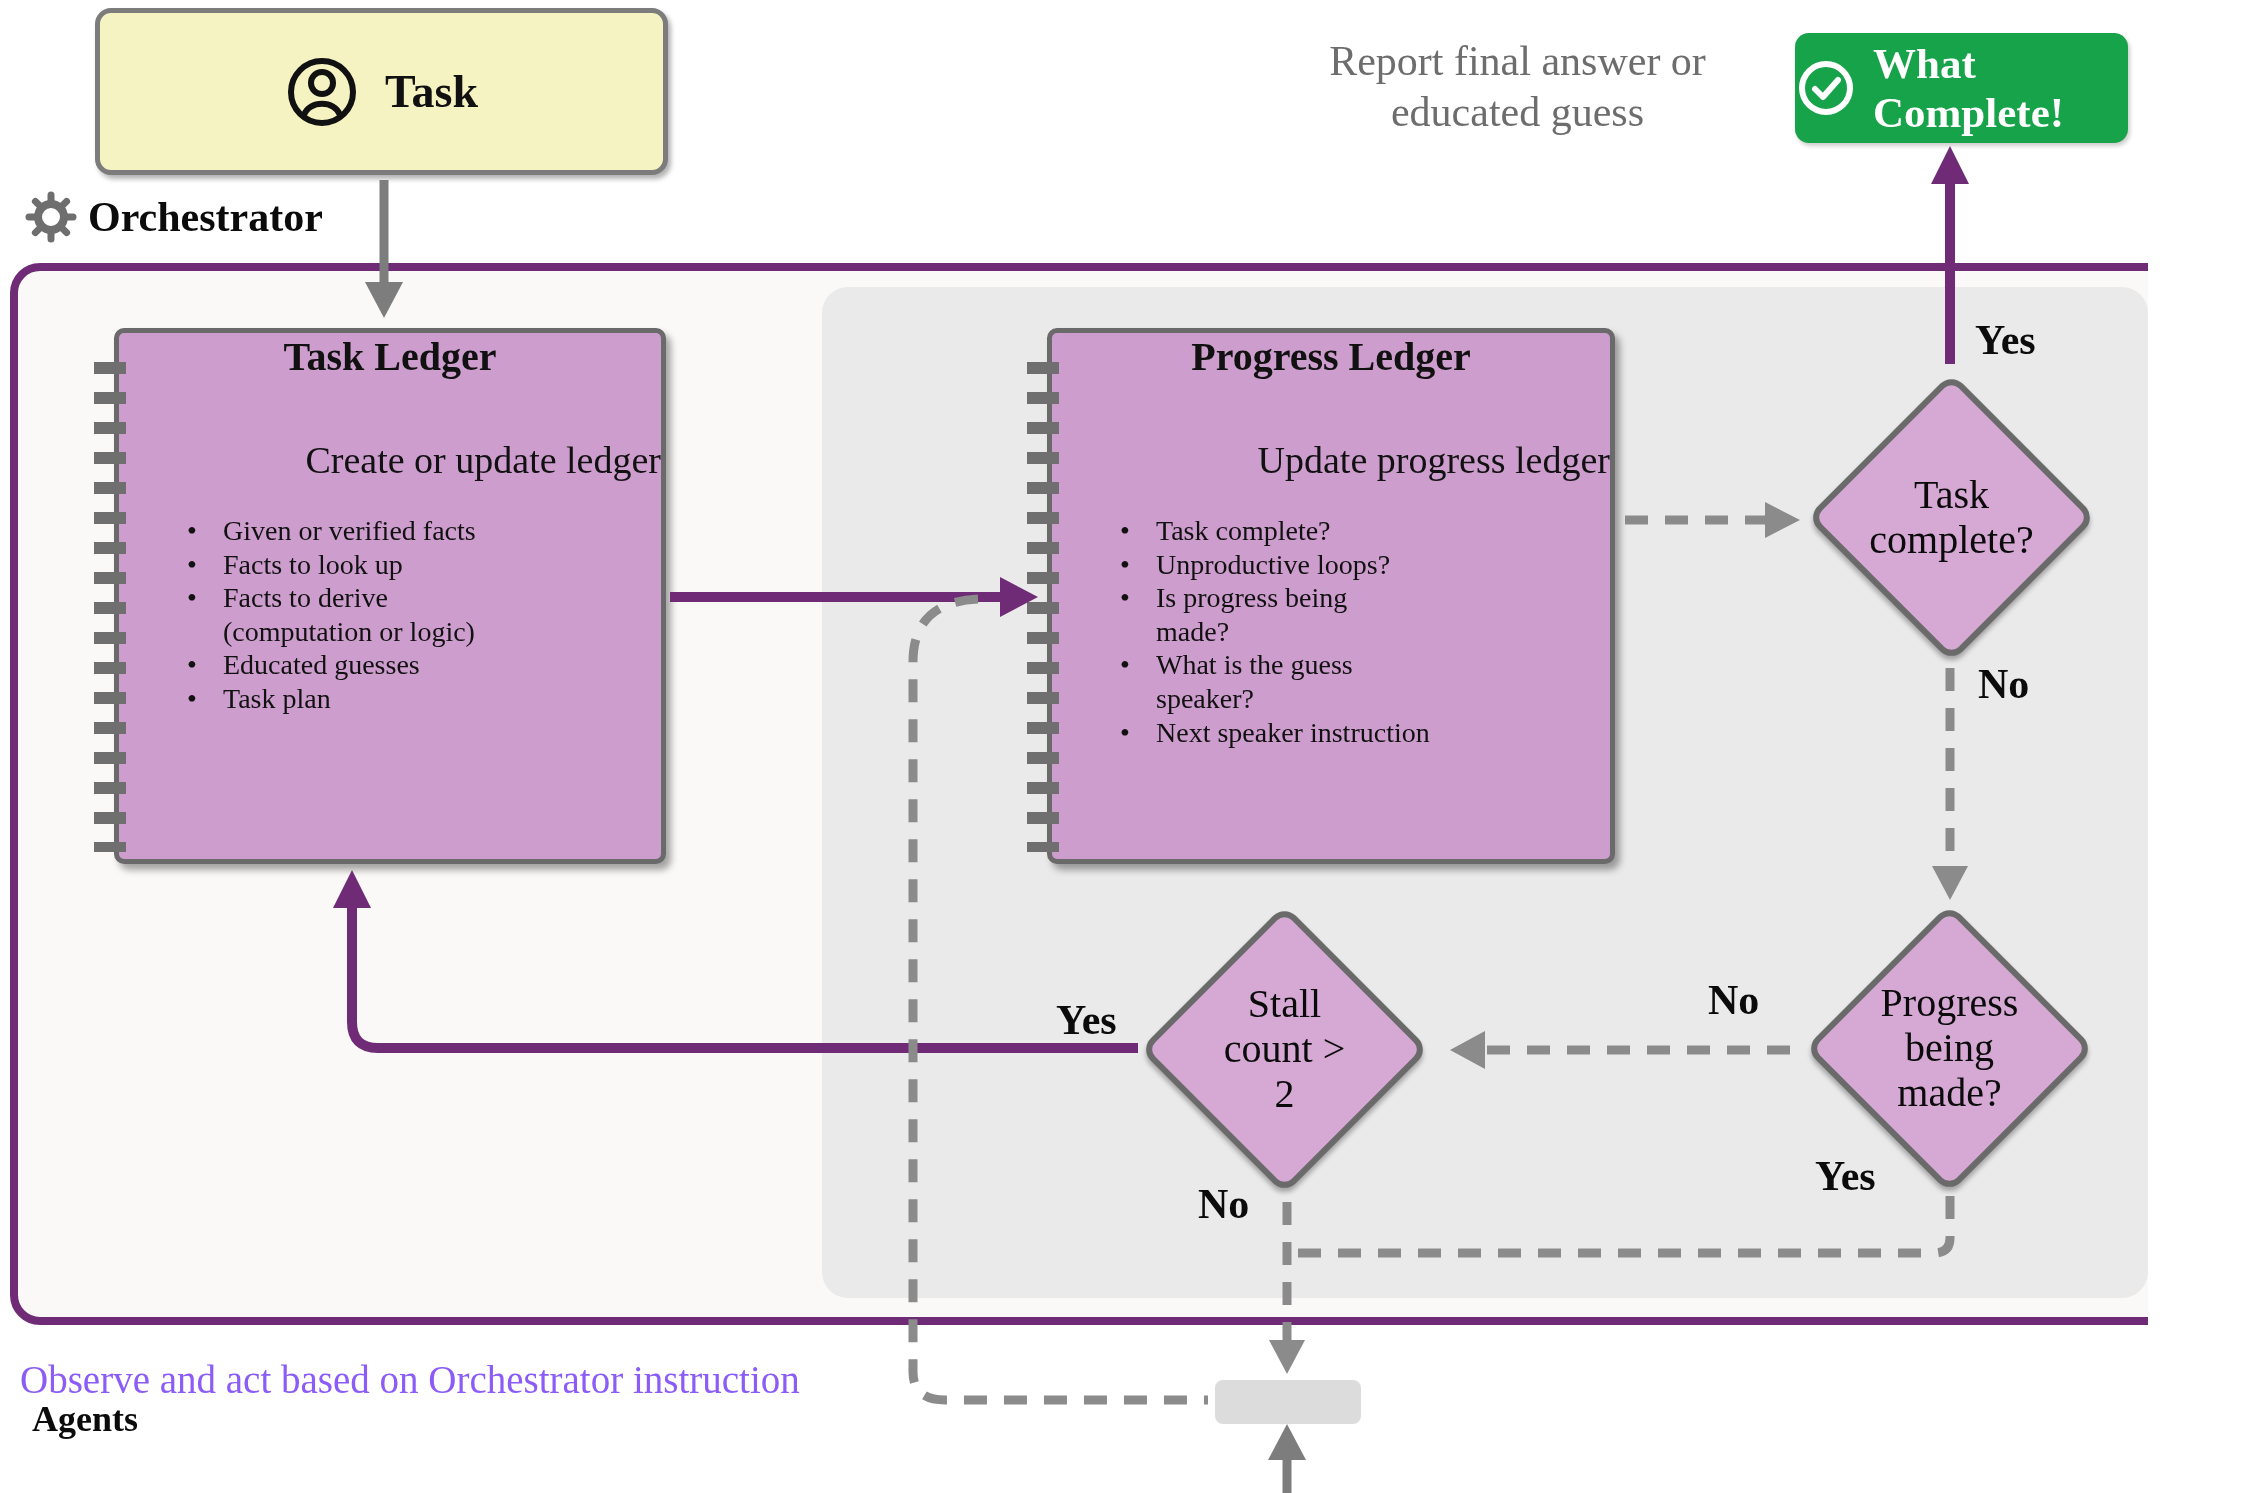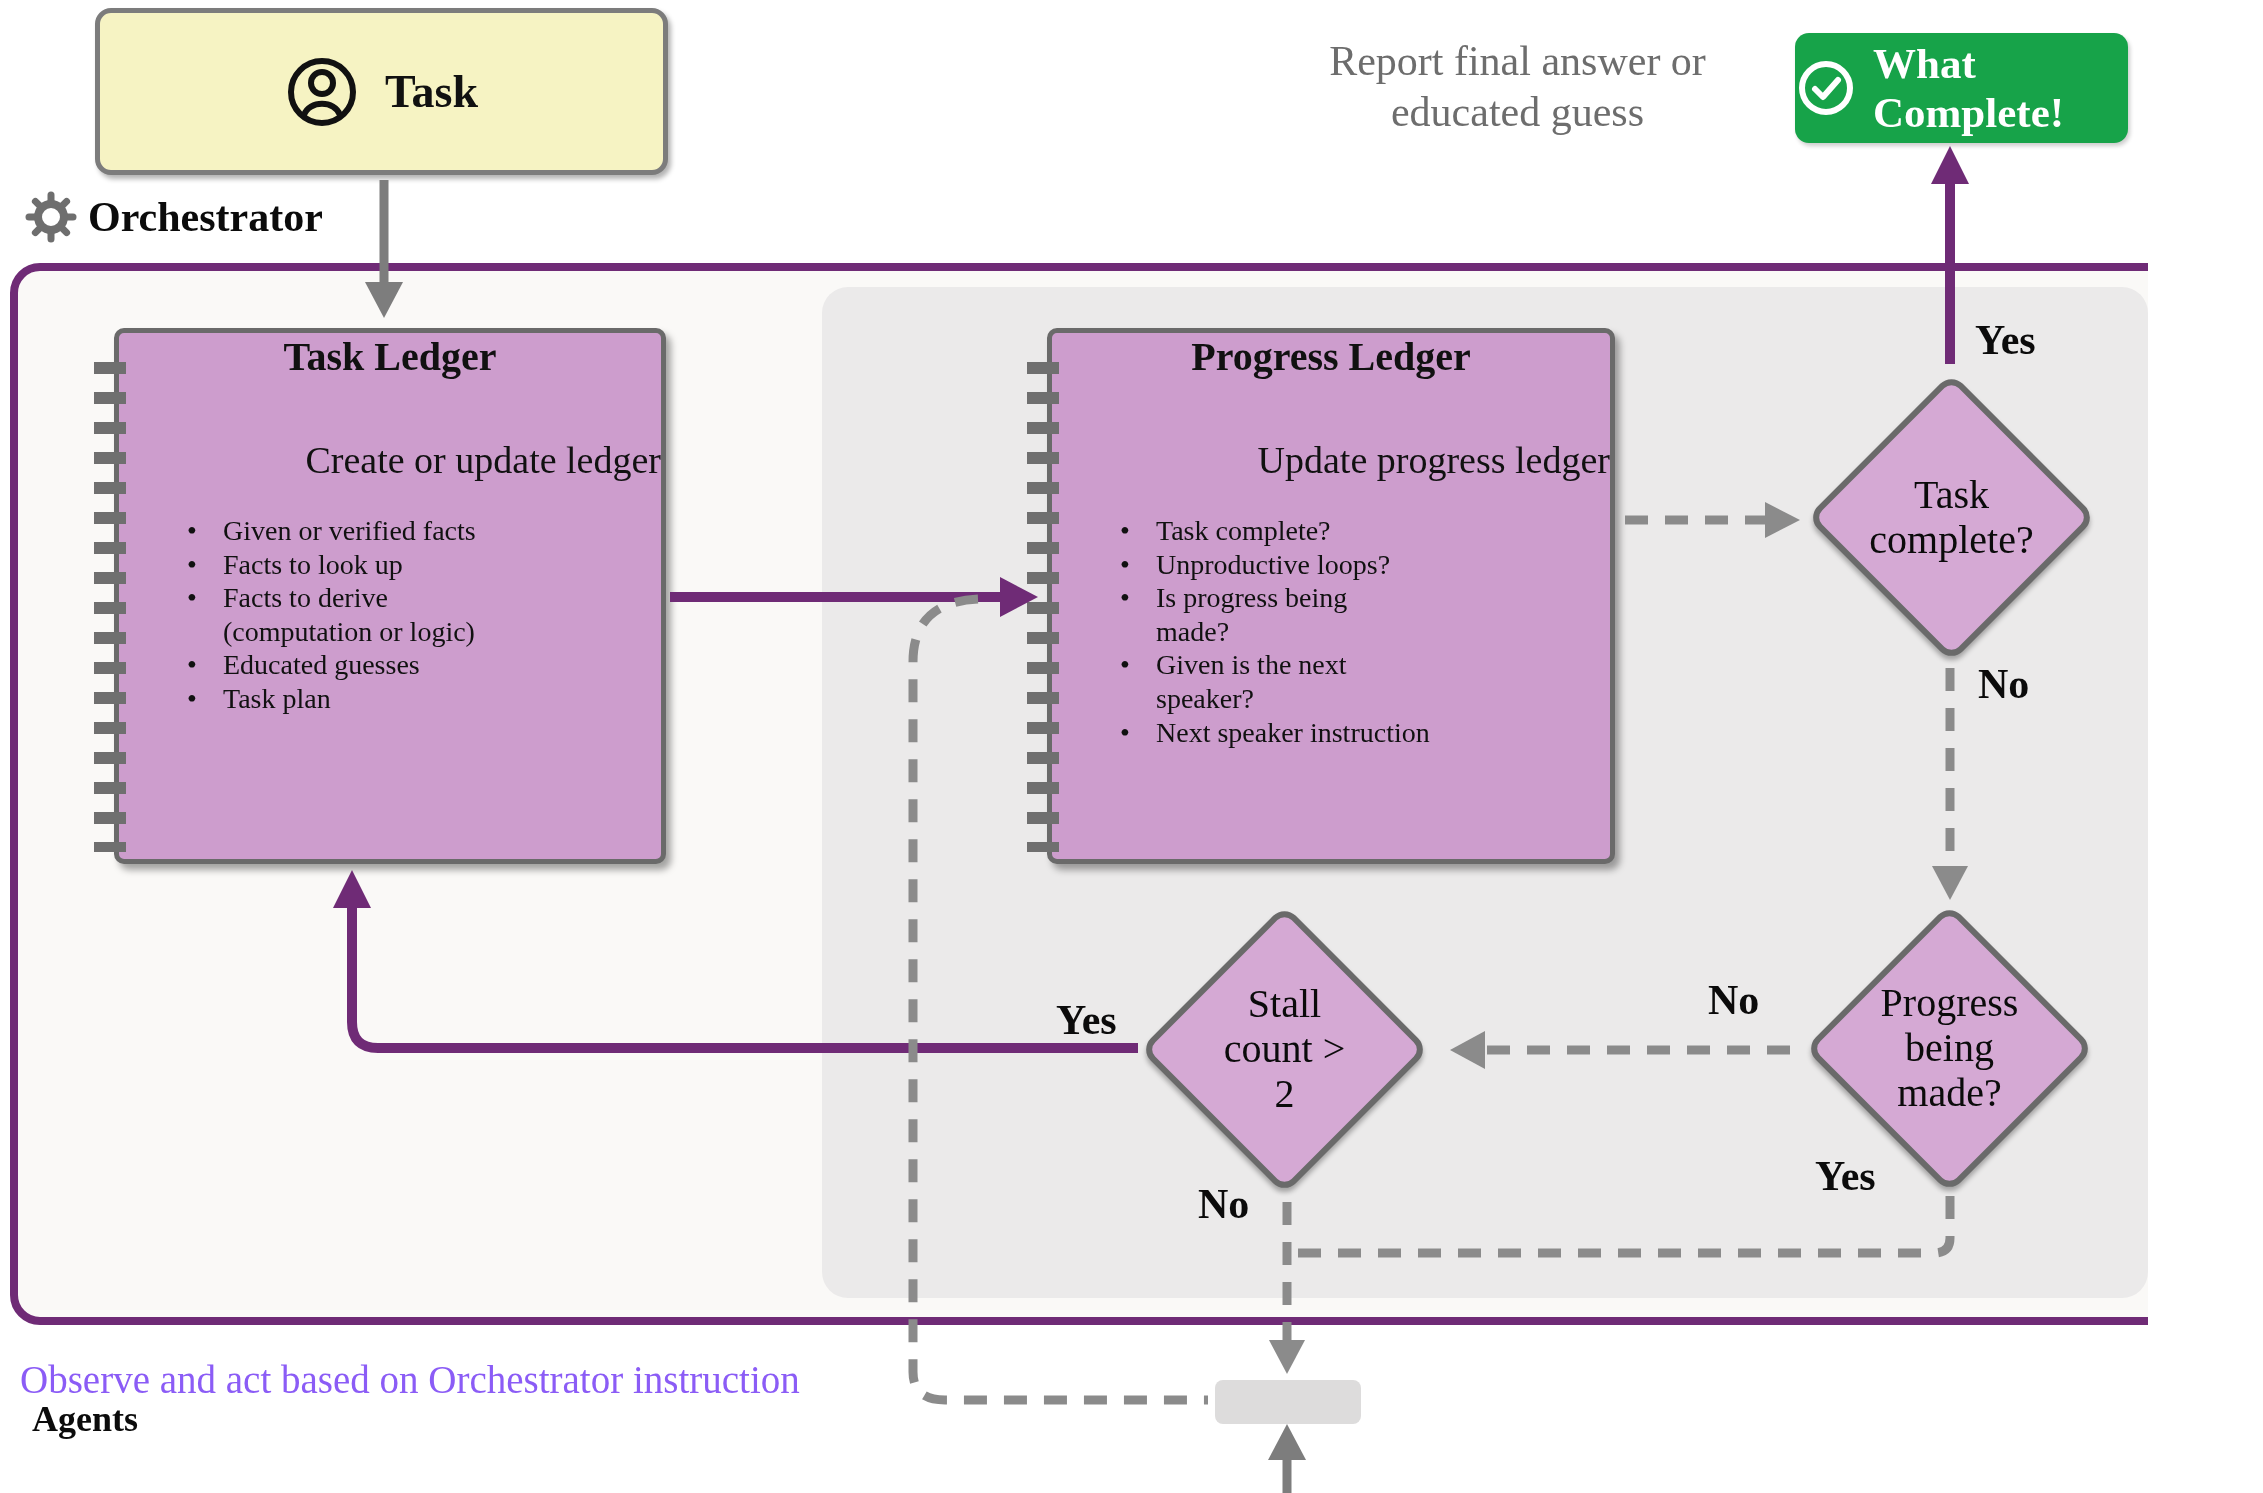"Given is the next" li { text: Given is the next -> What is the guess }
